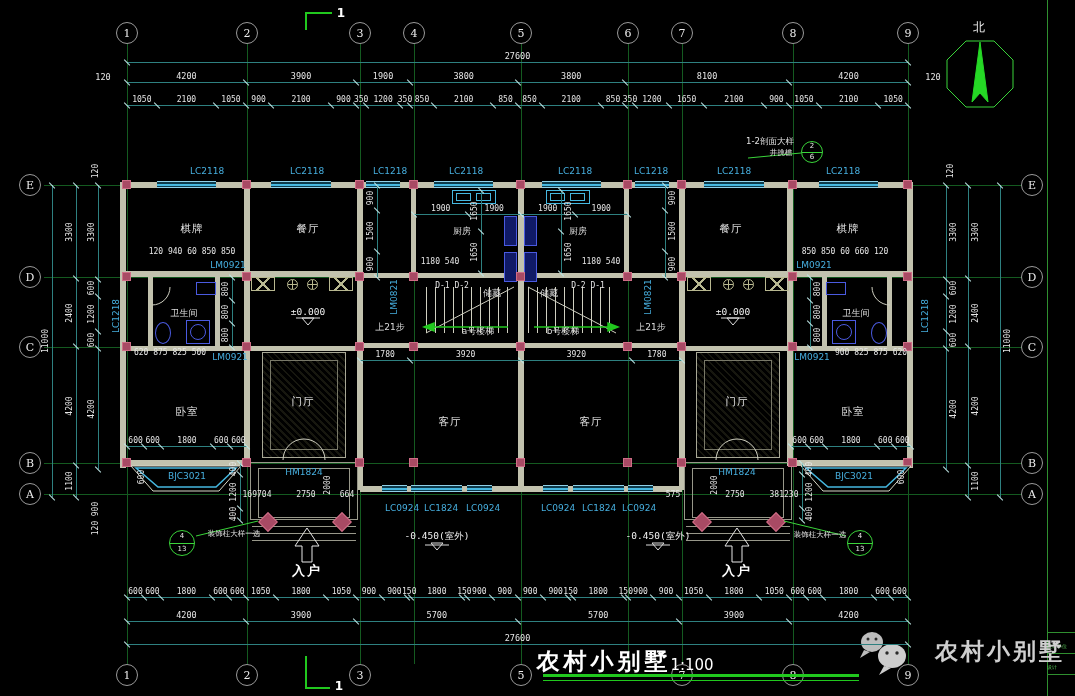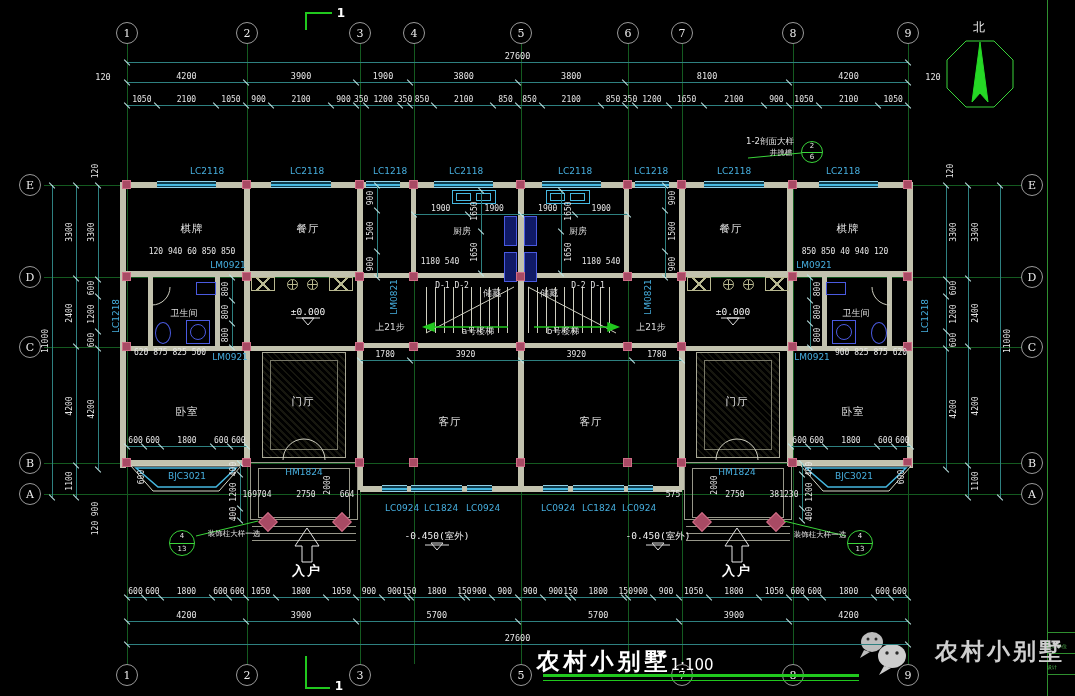"850 850 40 940 120" div.abs { text: 40 940 120 -> 60 660 120 }
